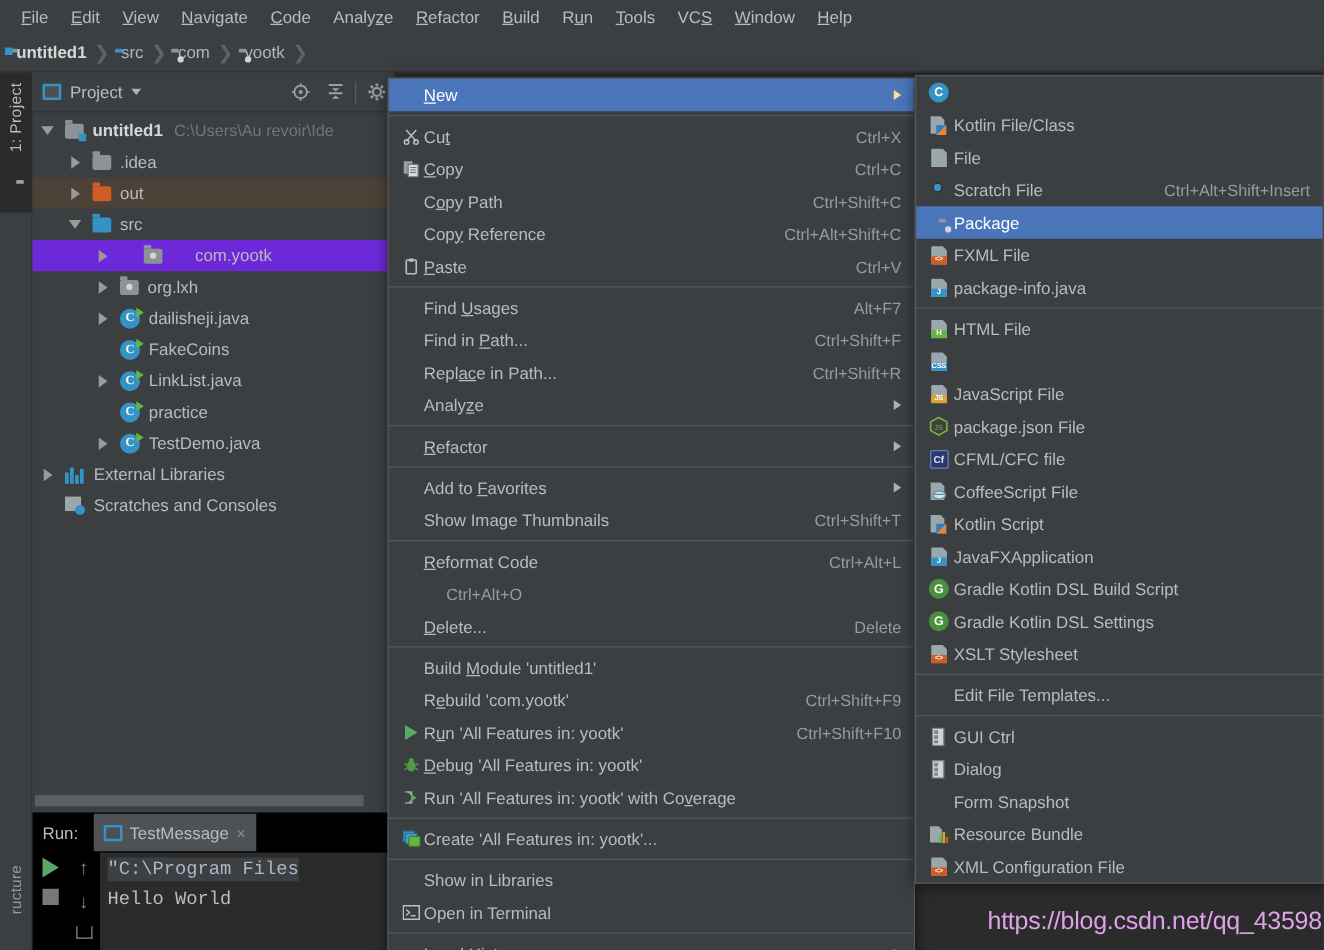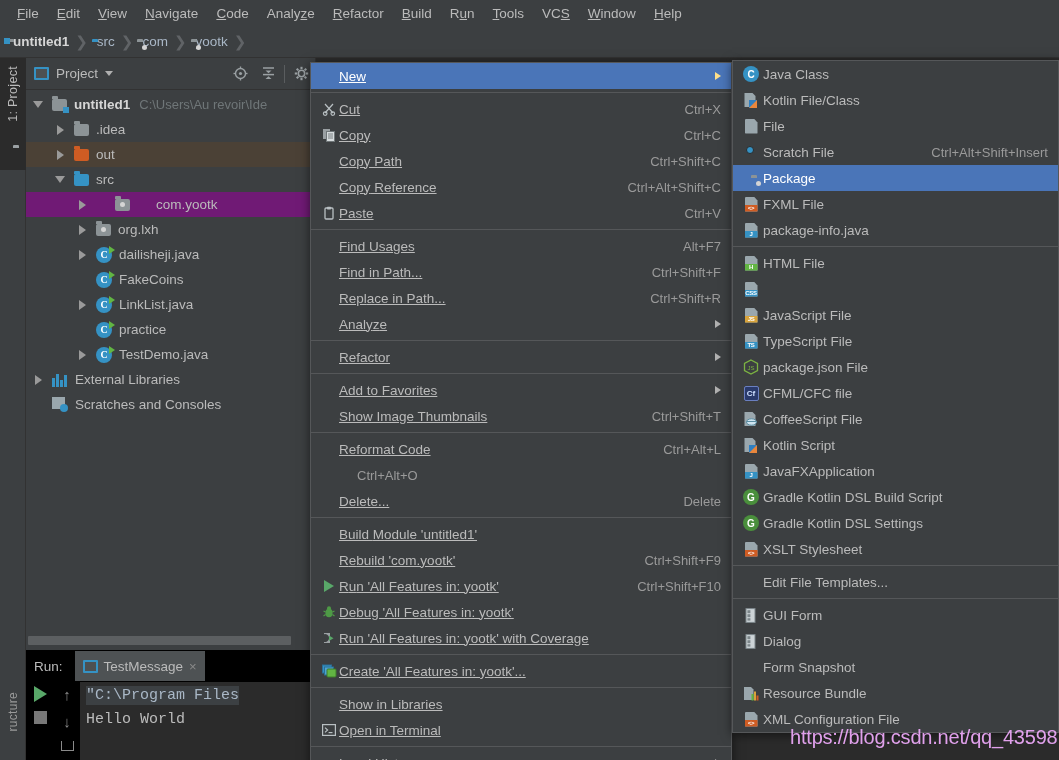"New" .mi-lbl { text-decoration: underline -> none }
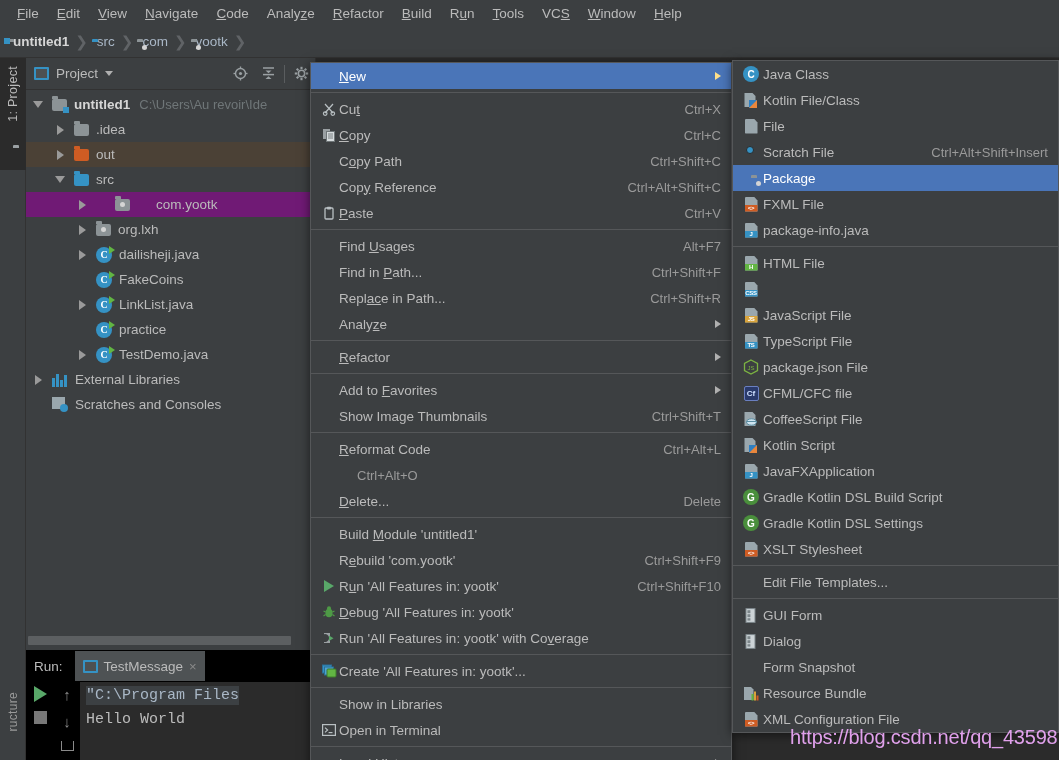"Java Class" span.si-lbl { html: <span>Java Class</span> -> none }
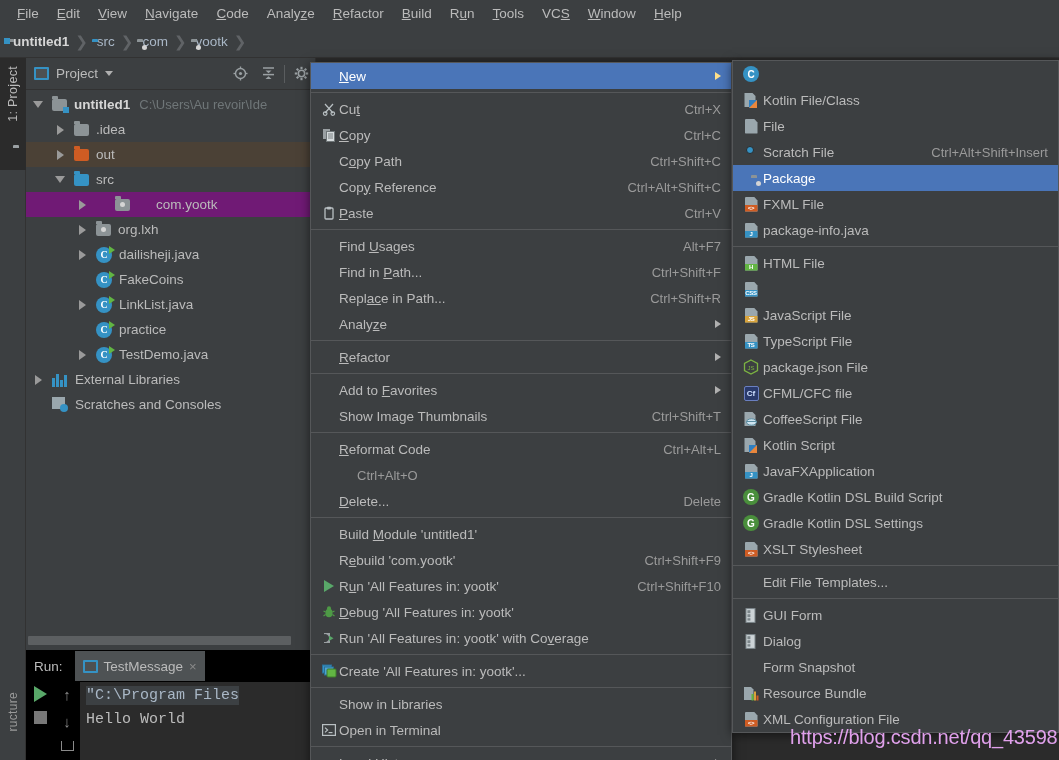"com.yootk" .trow.sel { background: #701a75 -> #6d28d9 }
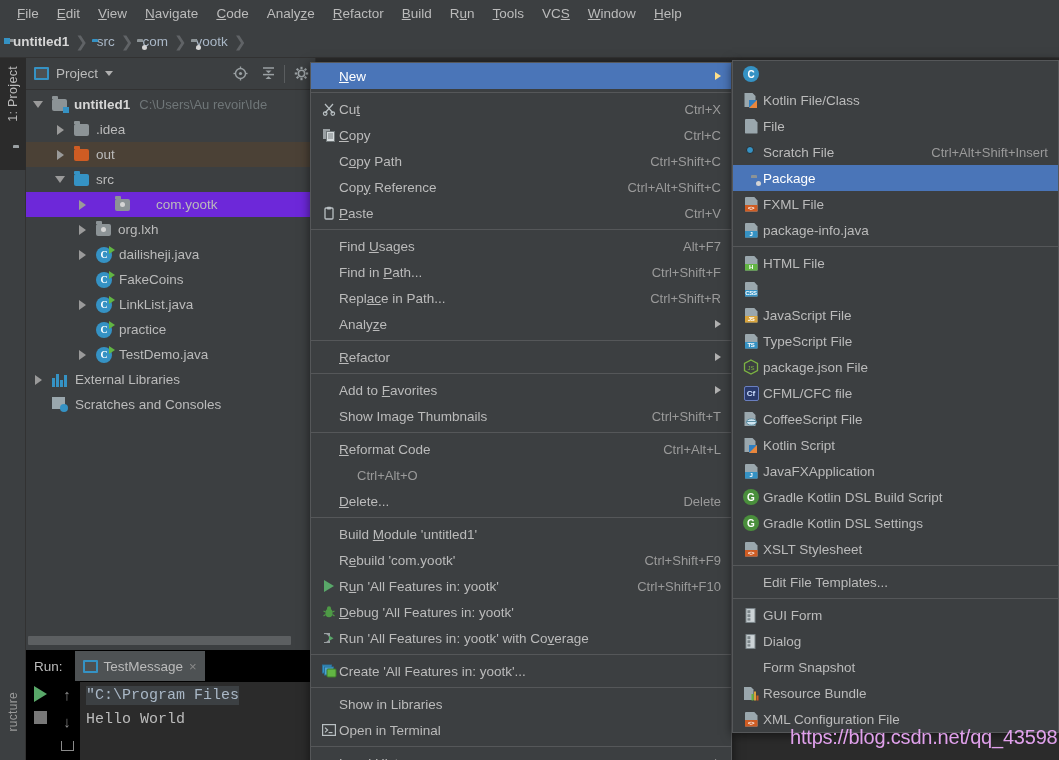"TypeScript File" div.si { html: <div> <span> <span> <span>TS</span> </span> </span> <span>TypeScript File</span> </div> -> none }
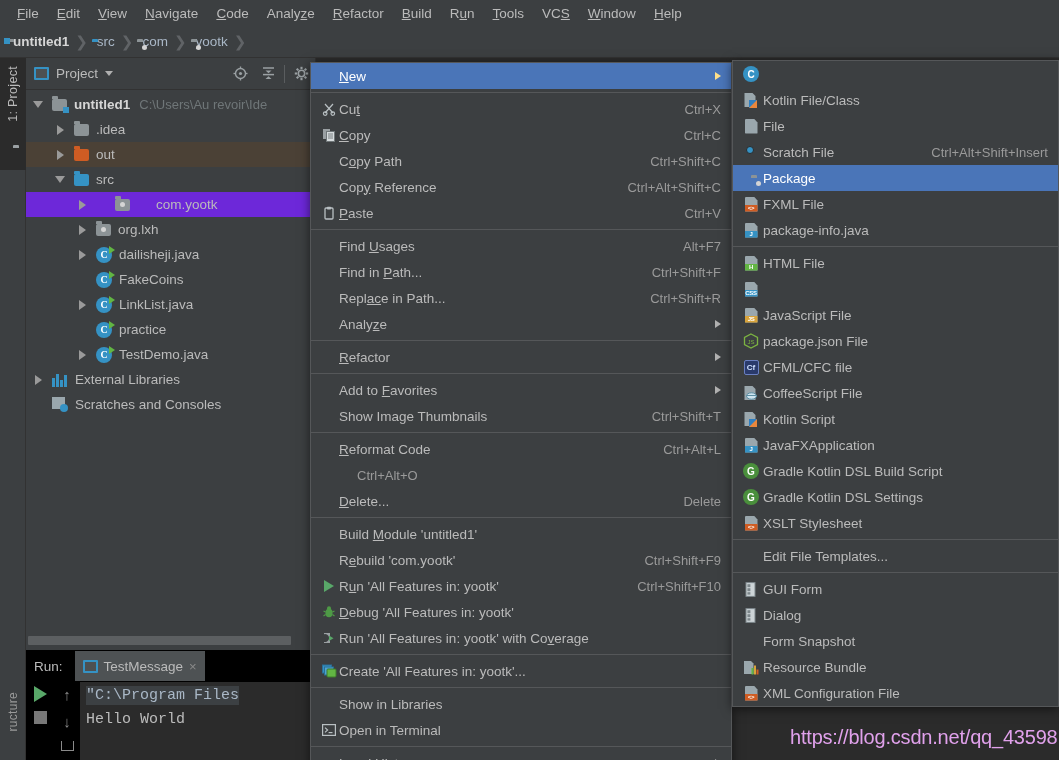"GUI Form" span.si-lbl { text: Form -> Ctrl }
